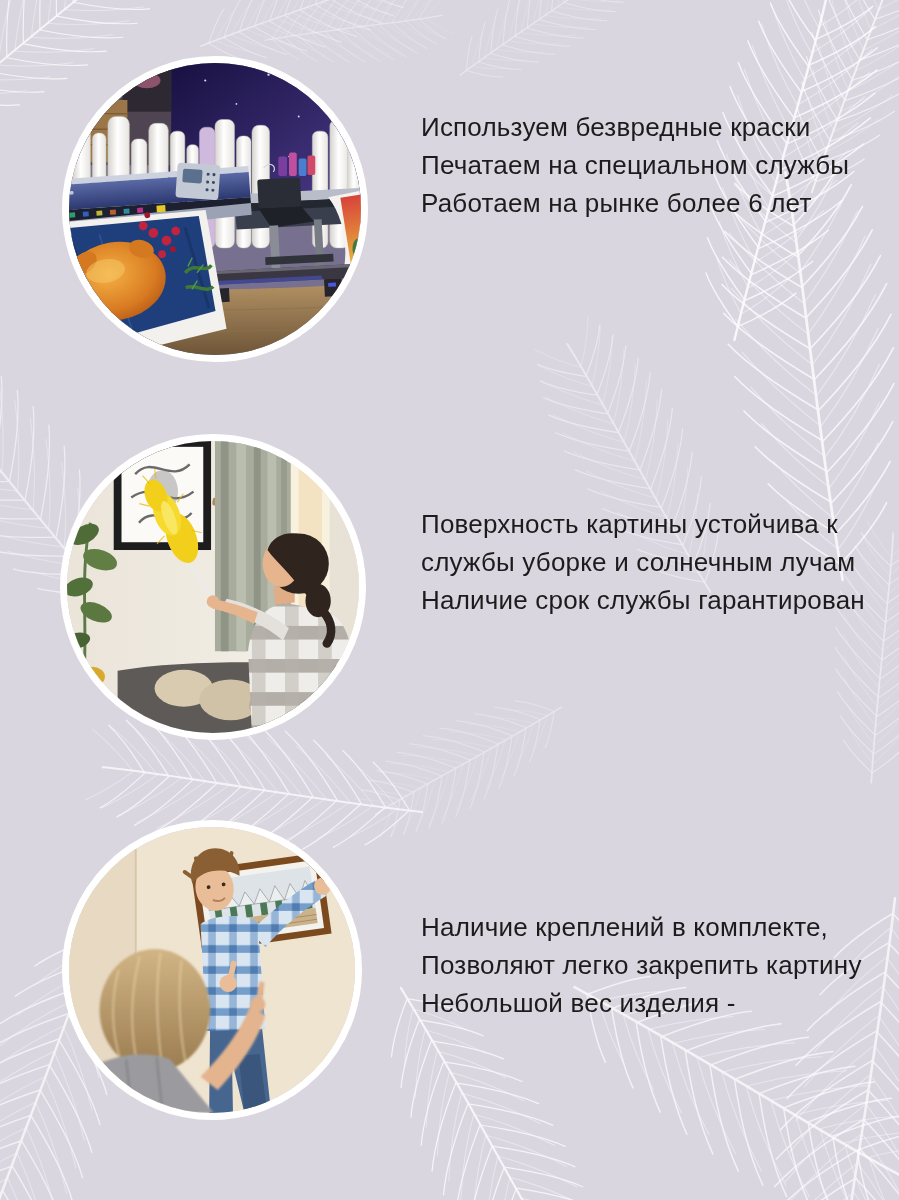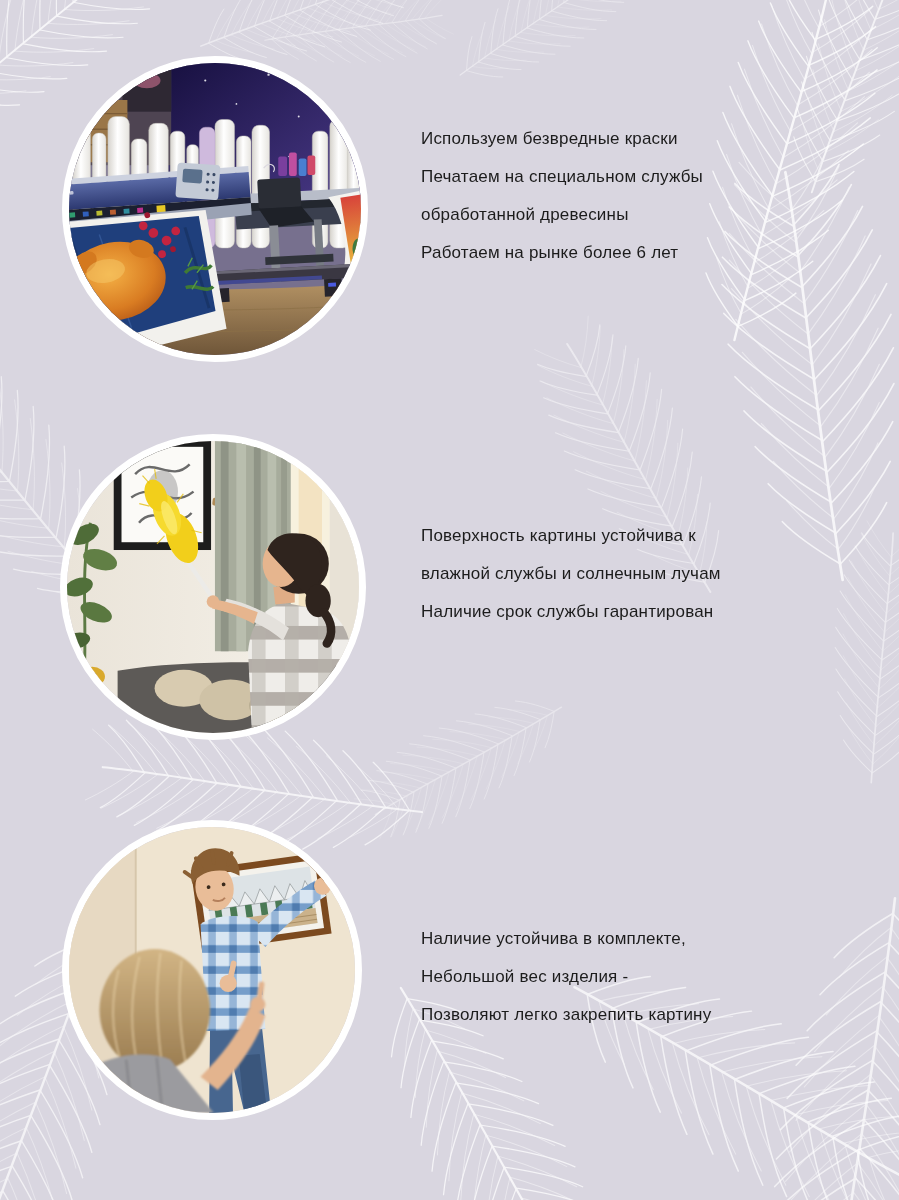"Используем безвредные краски" .text-block { font-size: 17px -> 26px; margin-top: 12px -> none }
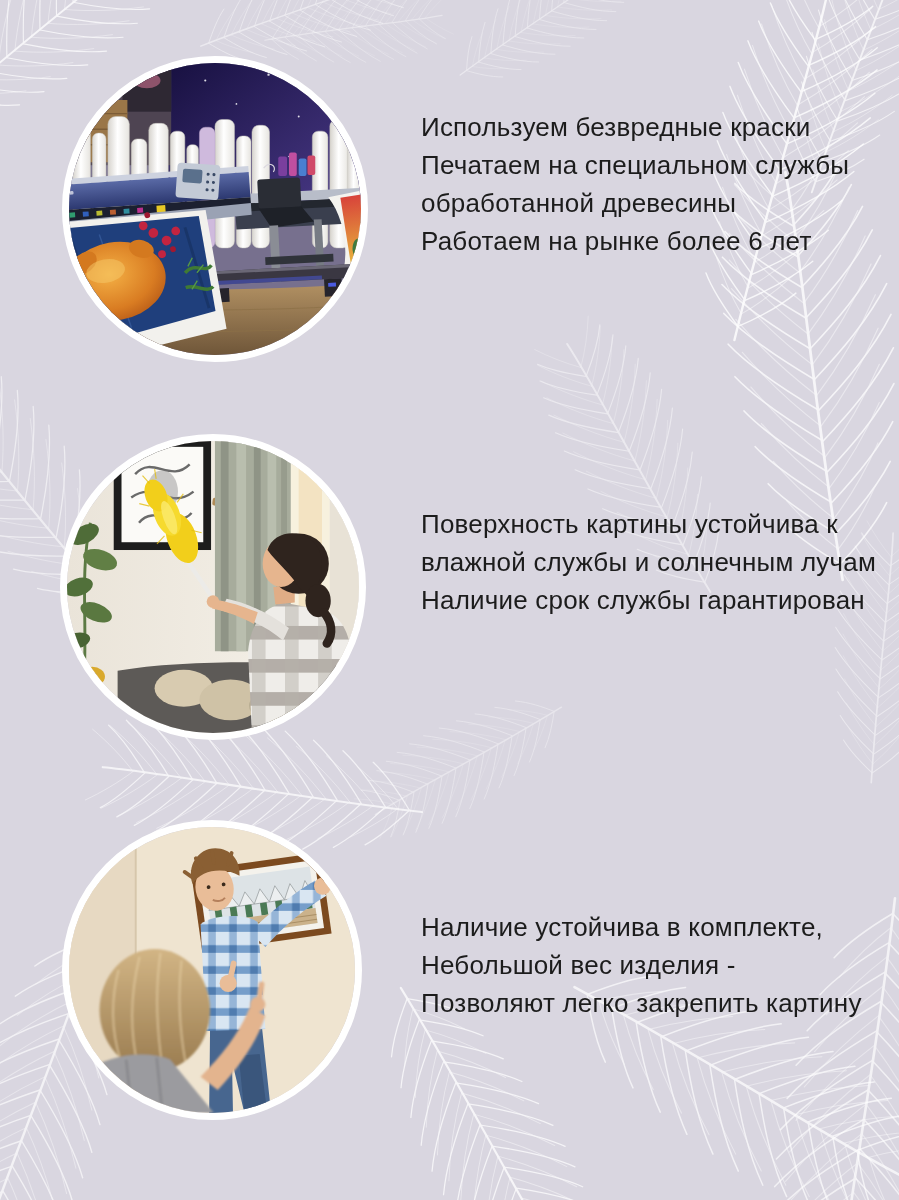"обработанной древесины" div.text-line { html: <div>обработанной древесины</div> -> none }
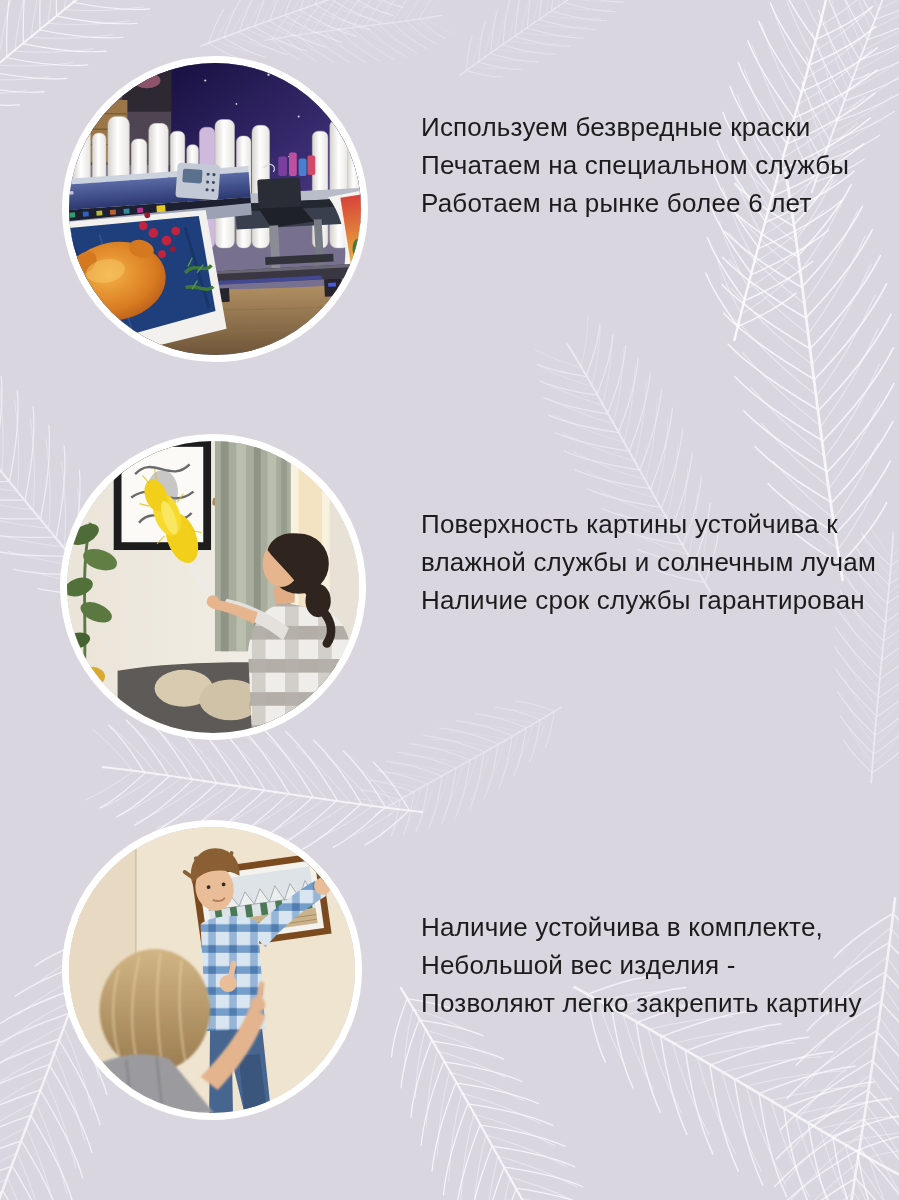"влажной службы и солнечным лучам" div.text-line { text: влажной службы -> службы уборке }
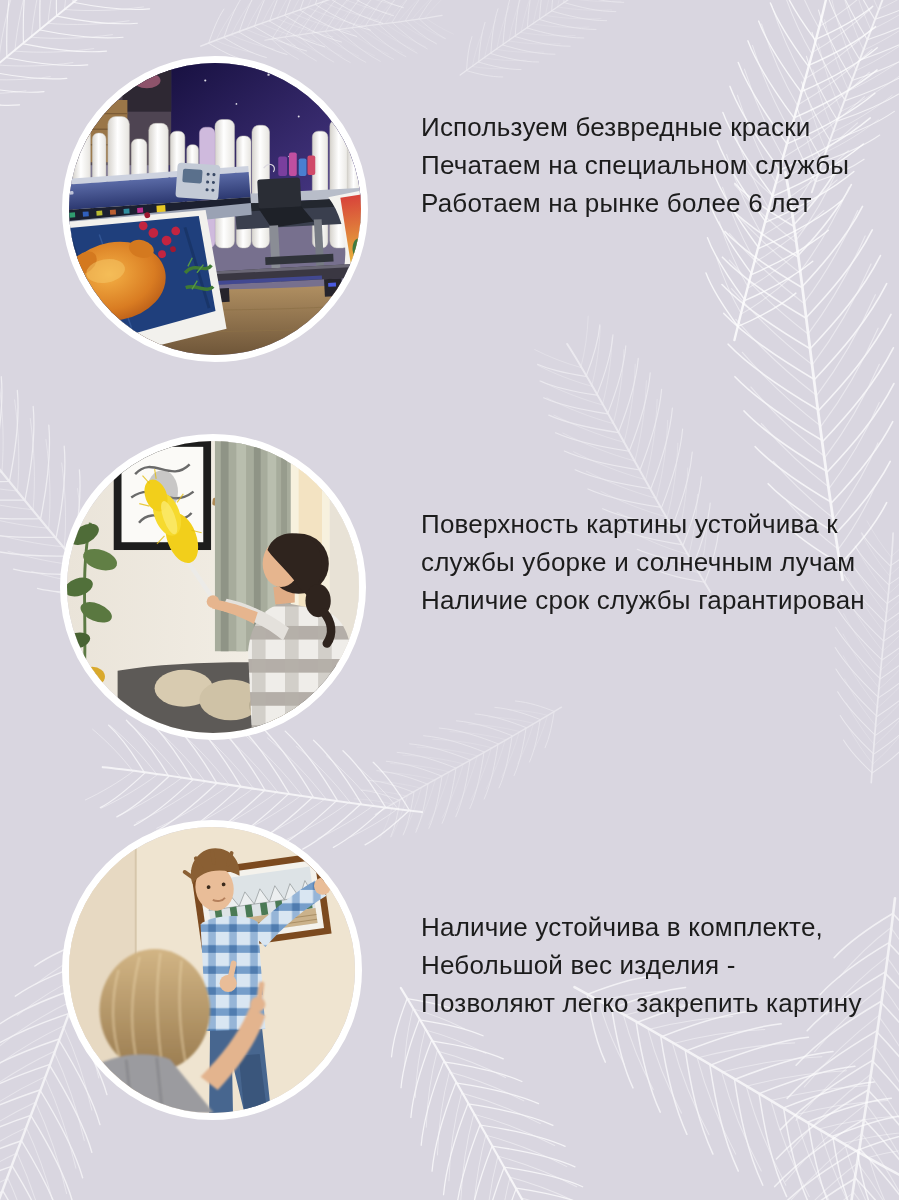"Наличие устойчива в комплекте," div.text-line { text: устойчива -> креплений }
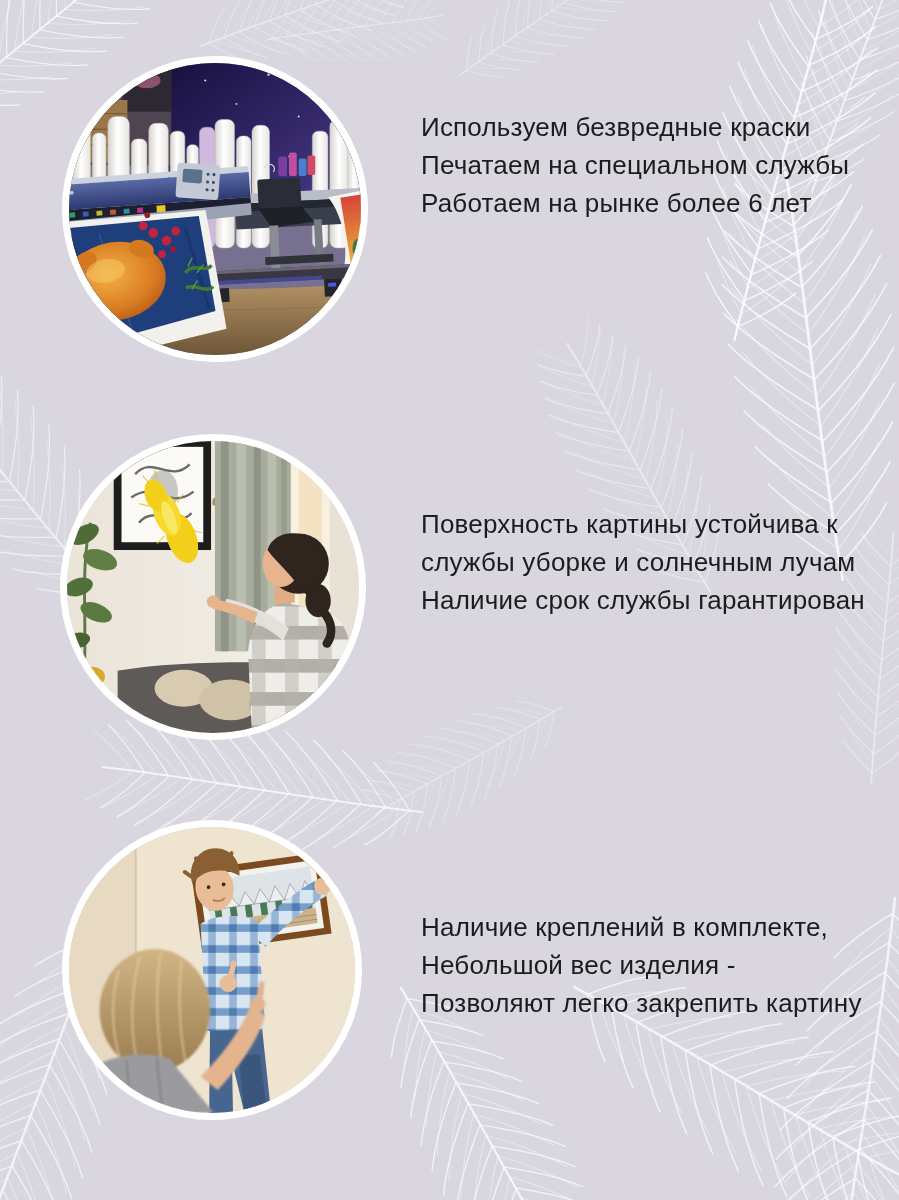"Небольшой вес изделия -" div.text-line { order: before "Позволяют легко закрепить картину" -> after "Позволяют легко закрепить картину" }
